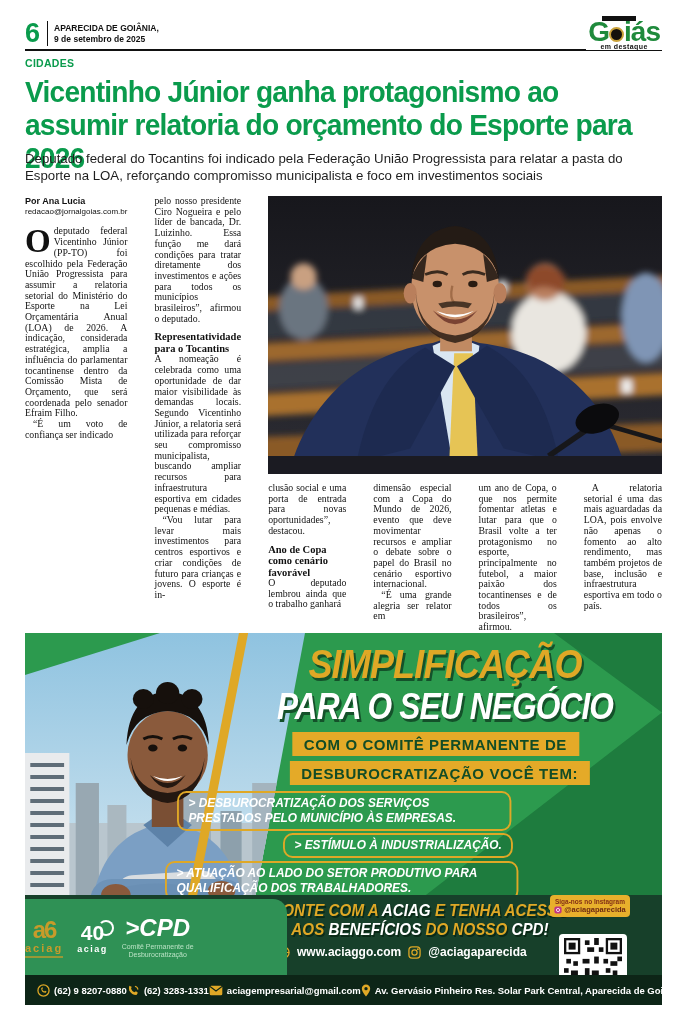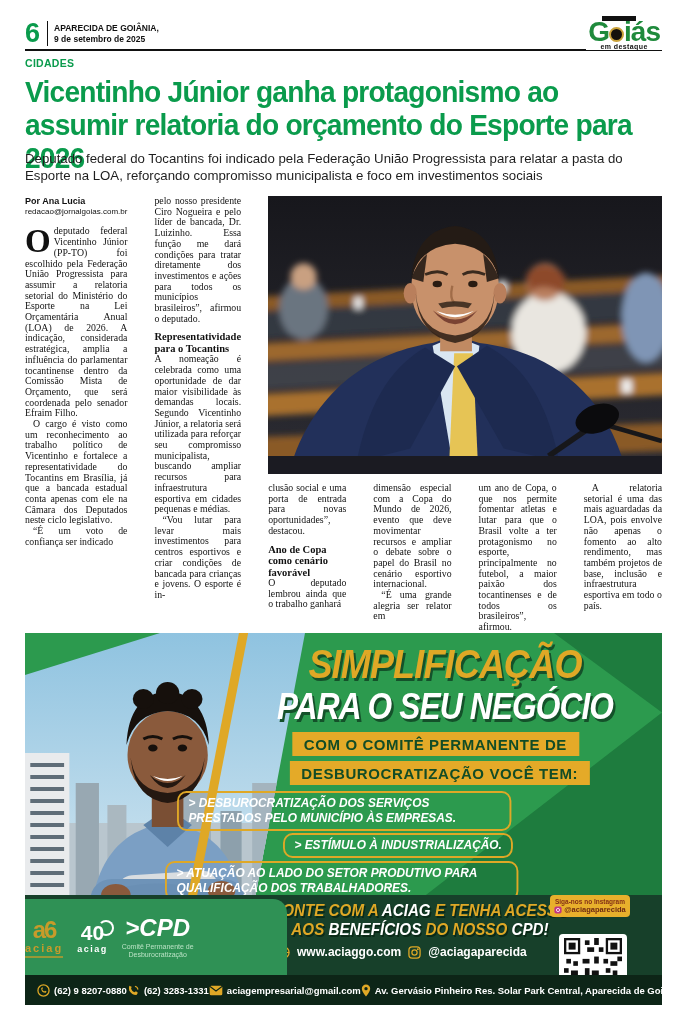"O cargo é visto como" p.ind { html: <p>O cargo é visto como um reconhecimento ao trabalho político de Vicentinho e fortalece a representatividade do Tocantins em Brasília, já que a bancada estadual conta apenas com ele na Câmara dos Deputados neste ciclo legislativo.</p> -> none }
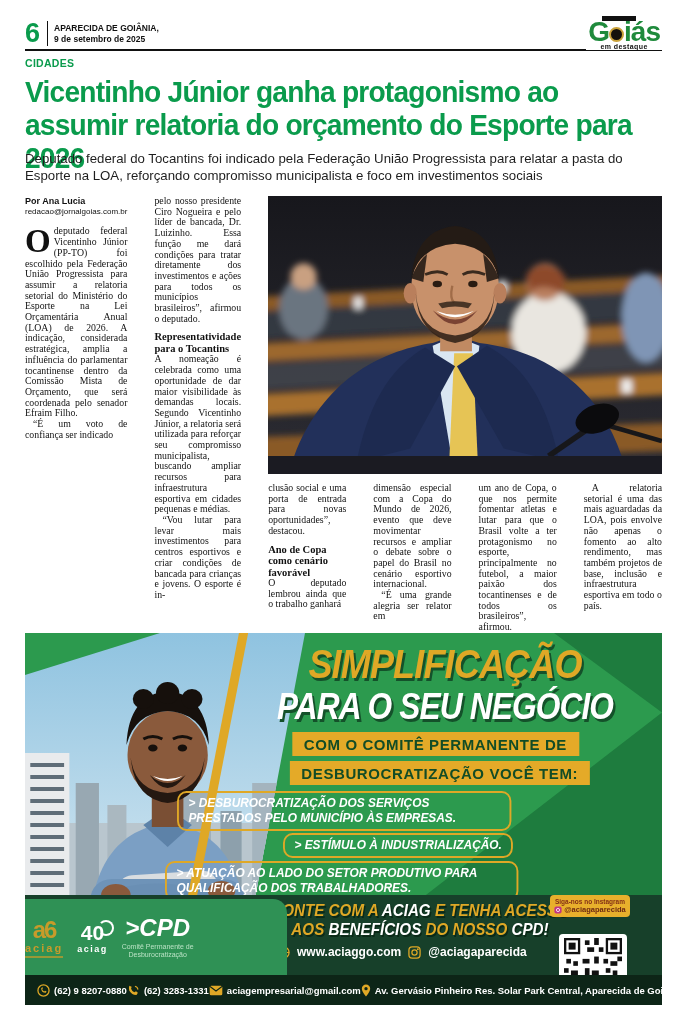"“Vou lutar para levar mais" p.ind { text: bancada -> futuro }
